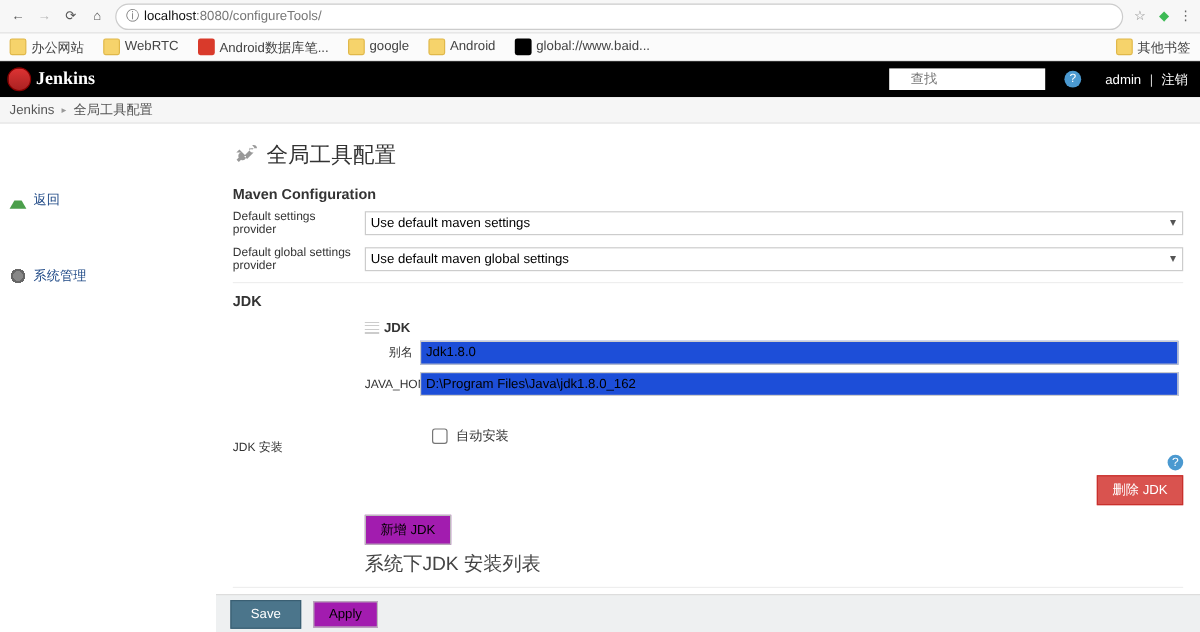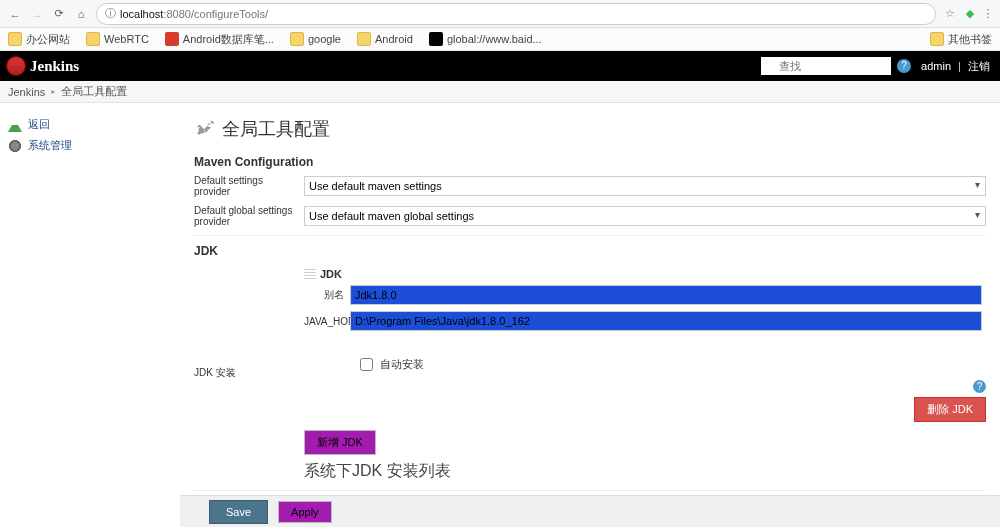"查找" .search-wrap { gap: 6px -> 16px }
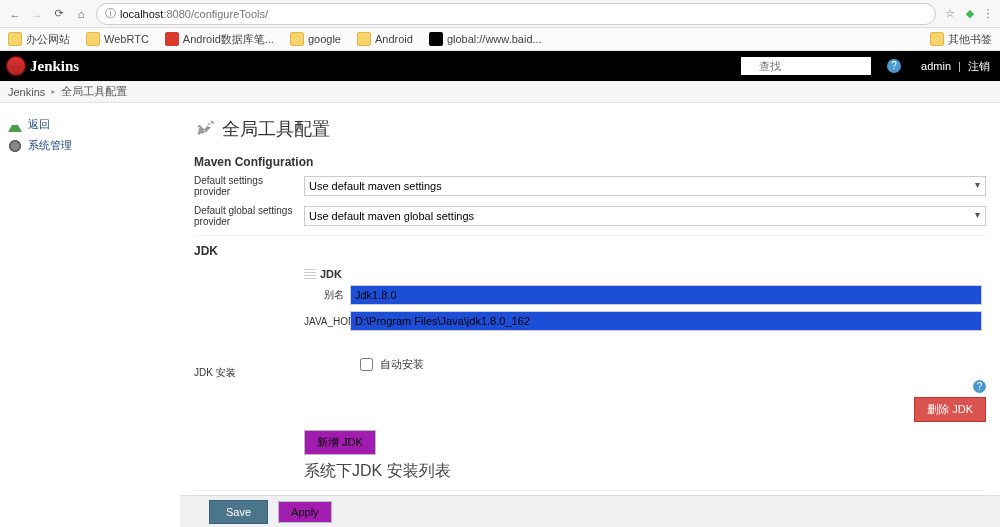"返回" .side-panel .task { margin-top: none -> 42px }
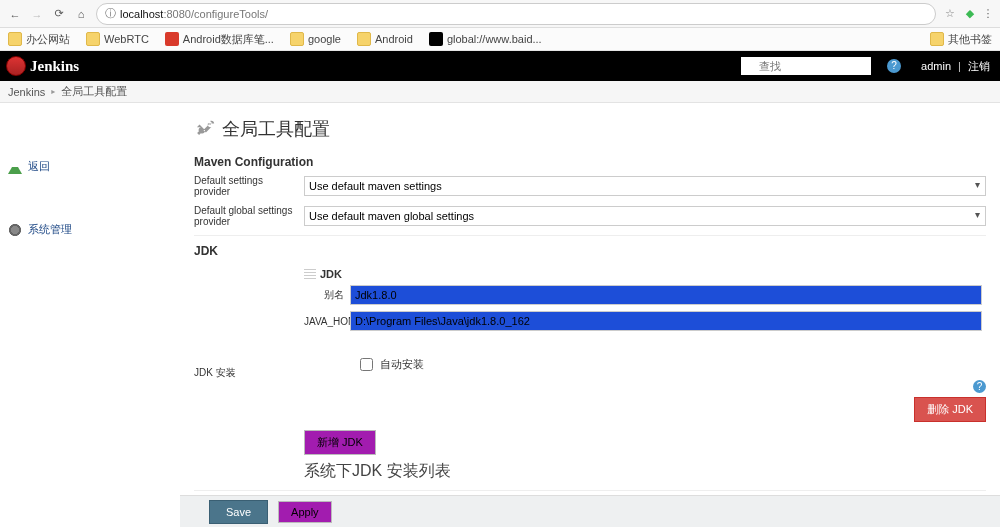"Save" .bottom-bar { padding: 0 29px -> 0 12px }
